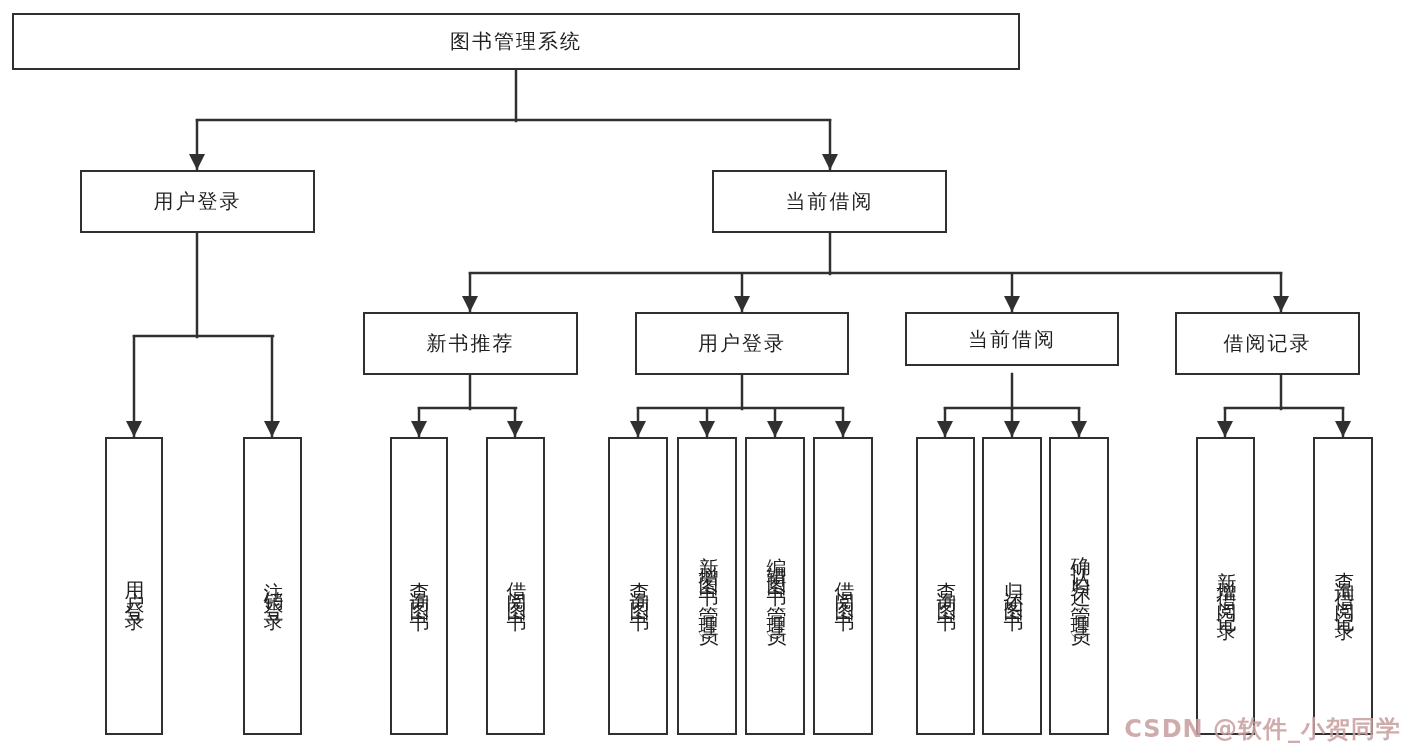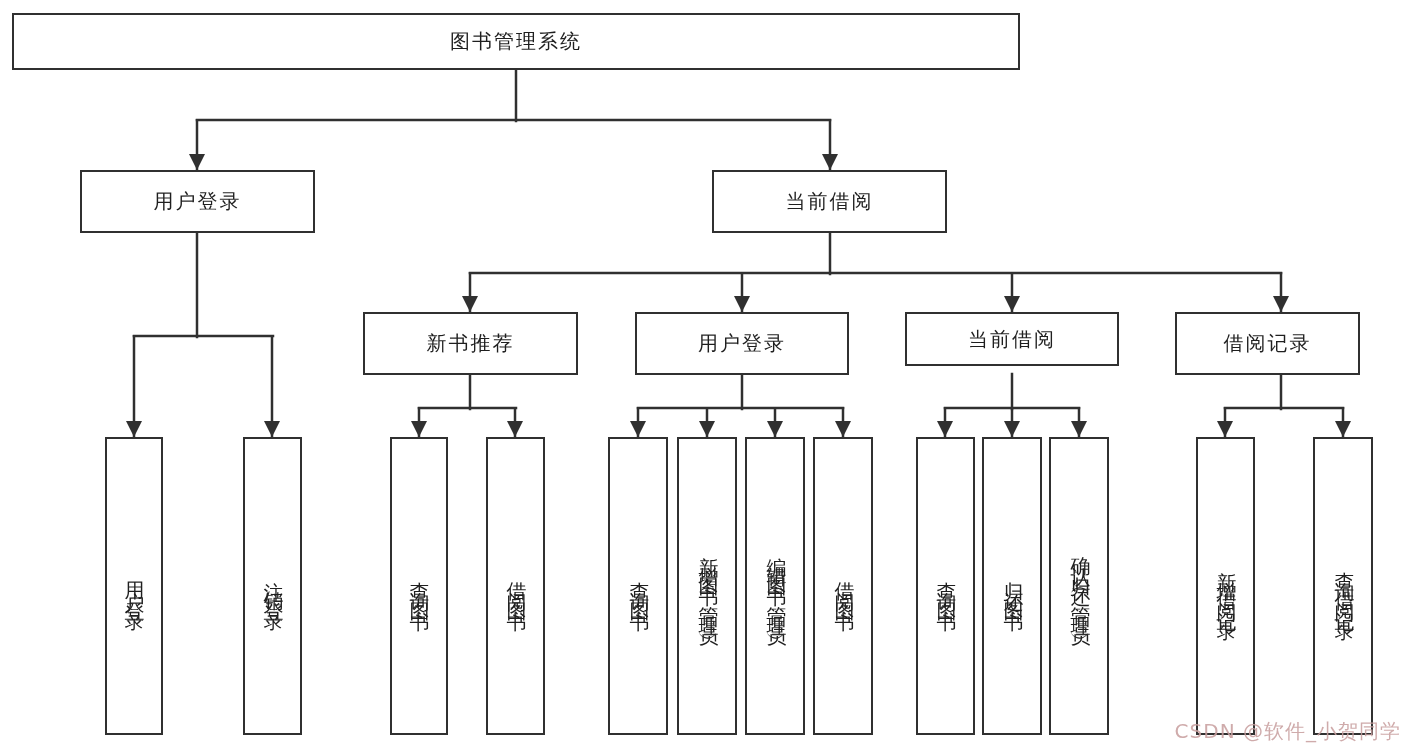"CSDN @软件_小贺同学" .watermark { font-size: 20px -> 24px; font-weight: none -> bold }
